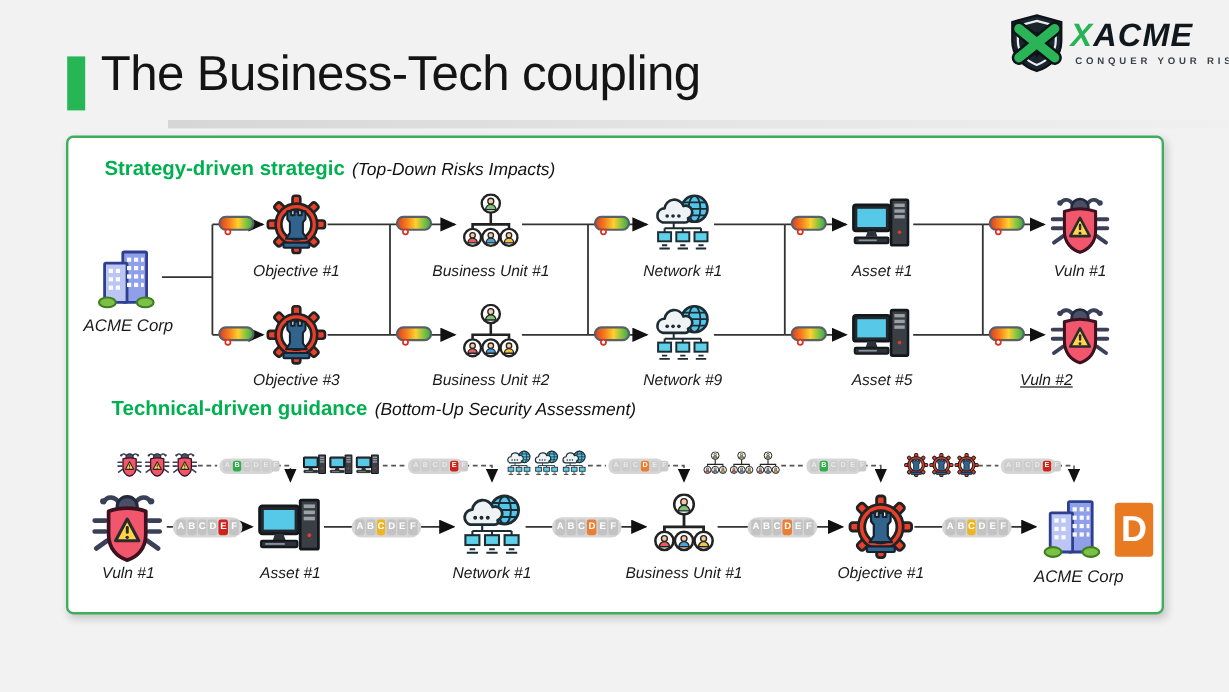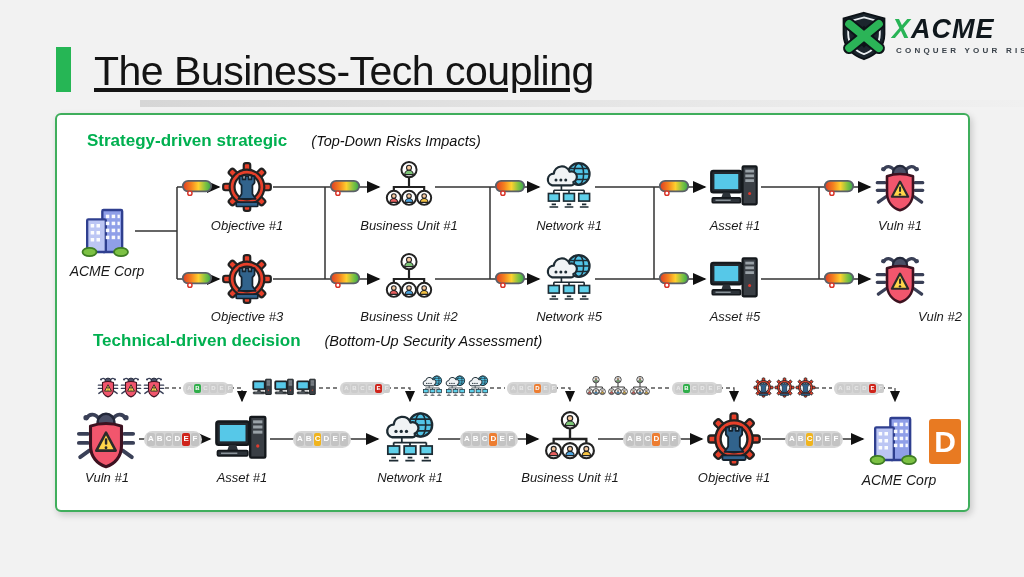"The Business-Tech coupling" .page-title { margin: 10px -> 0; text-decoration: underline -> none }
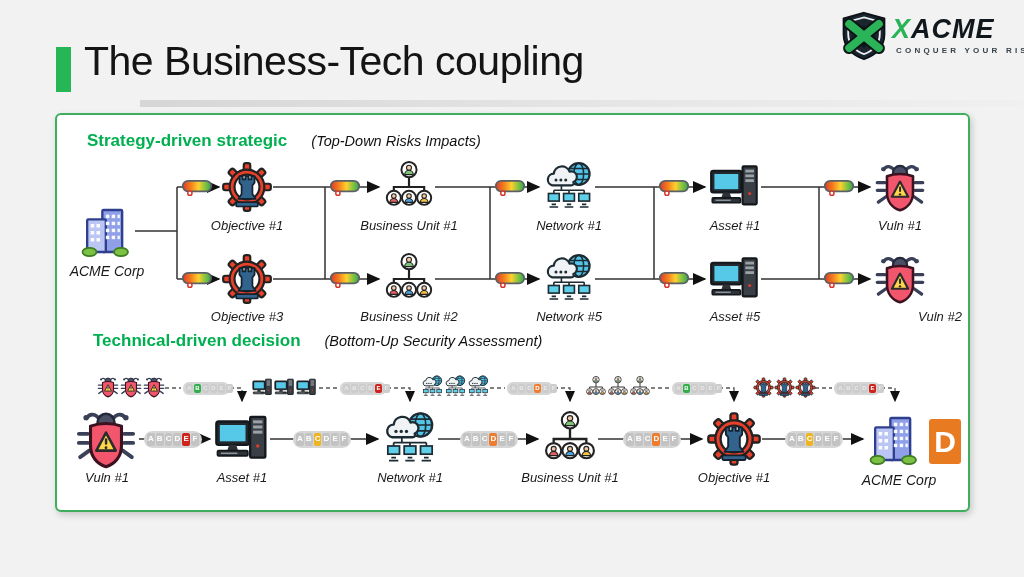"(Top-Down Risks Impacts)" .sec-sub { margin-left: 24px -> 6px }
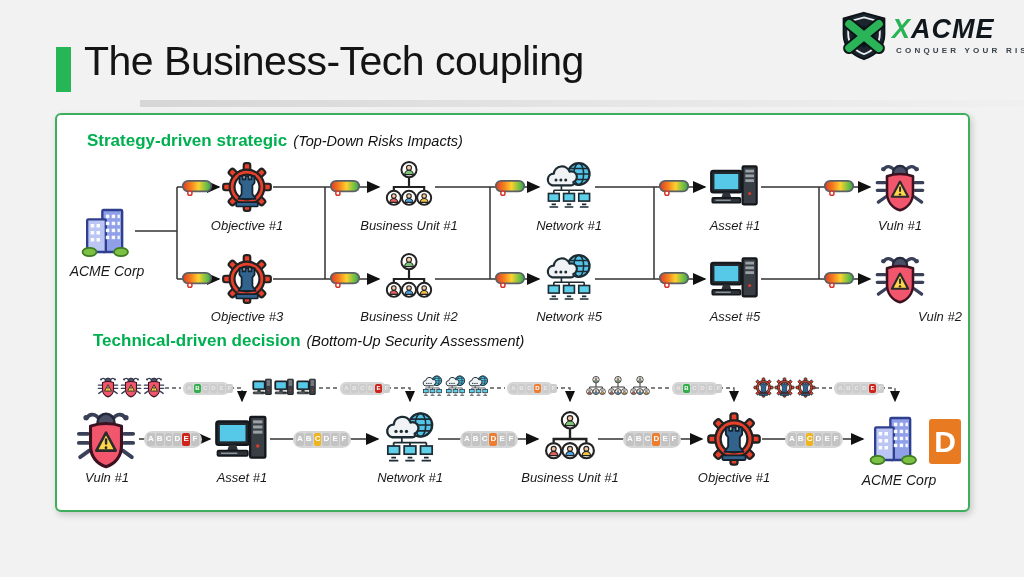"Network #5" div.nlabel { text: 5 -> 9 }
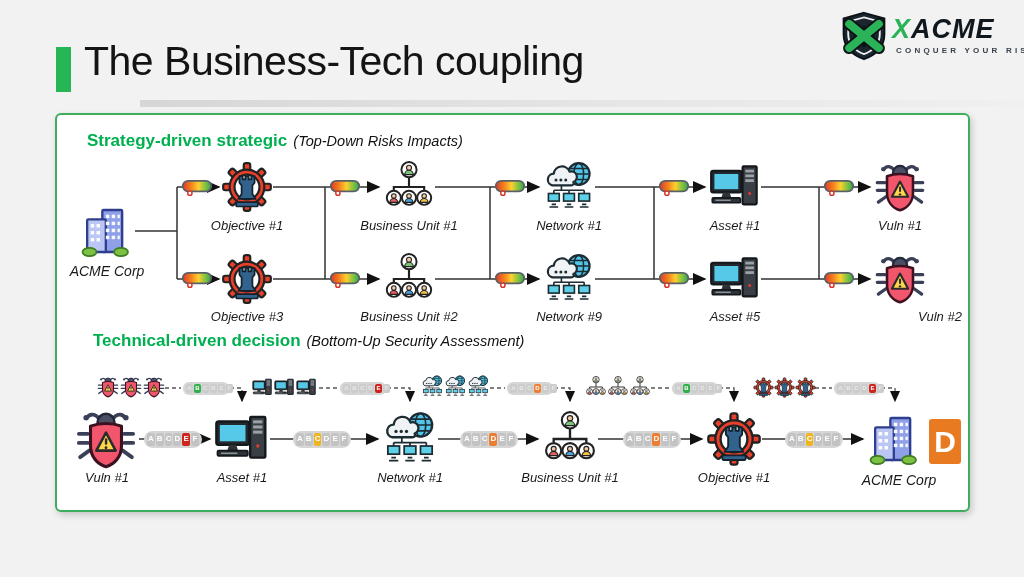"Vuln #2" div.nlabel { left: 808px -> 740px; text-decoration: none -> underline }
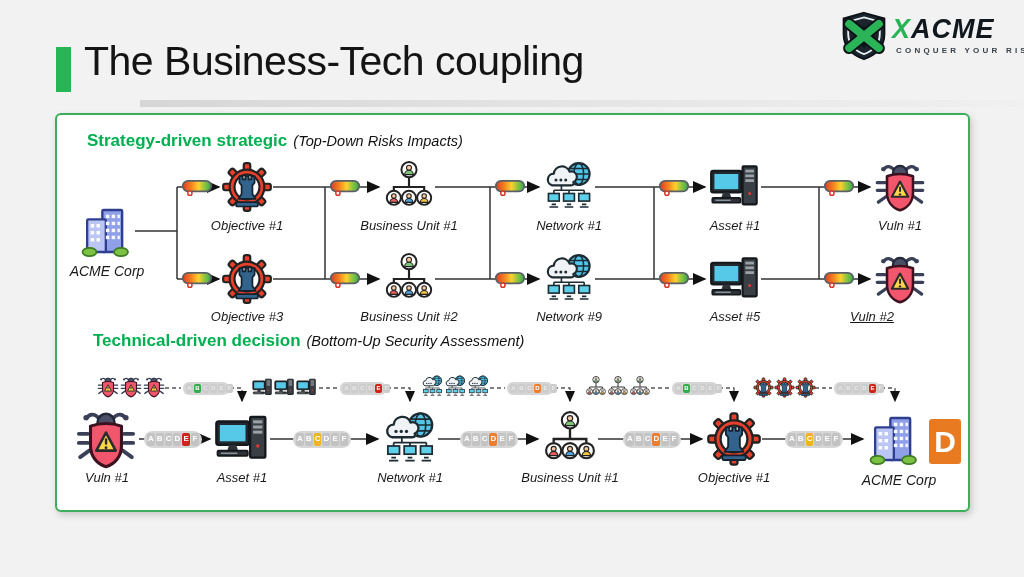"Technical-driven decision" span { text: decision -> guidance }
